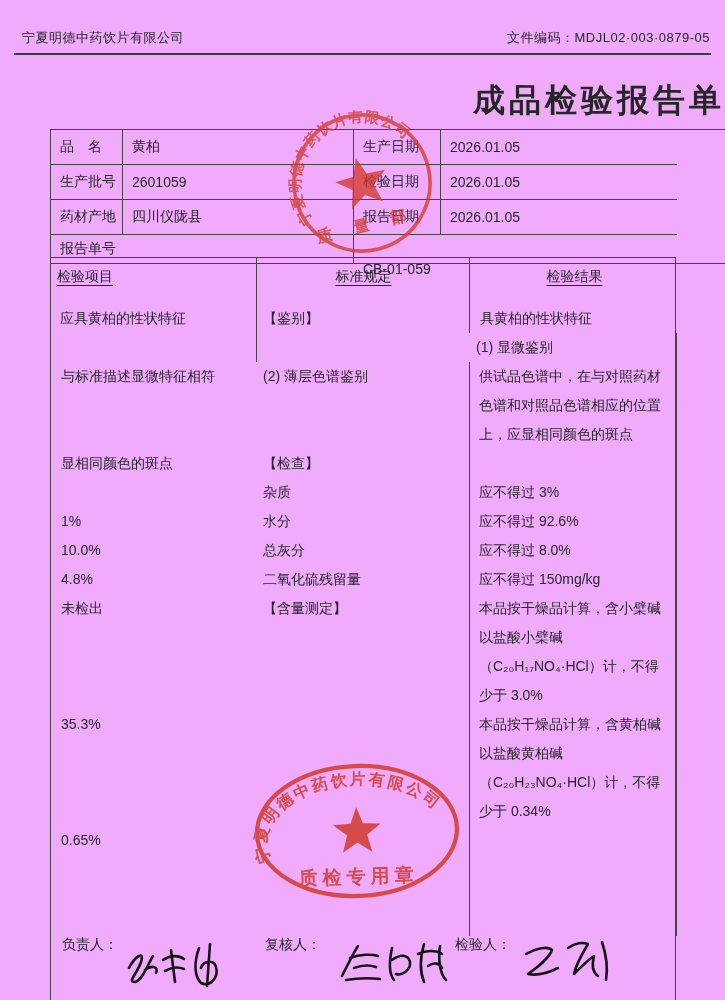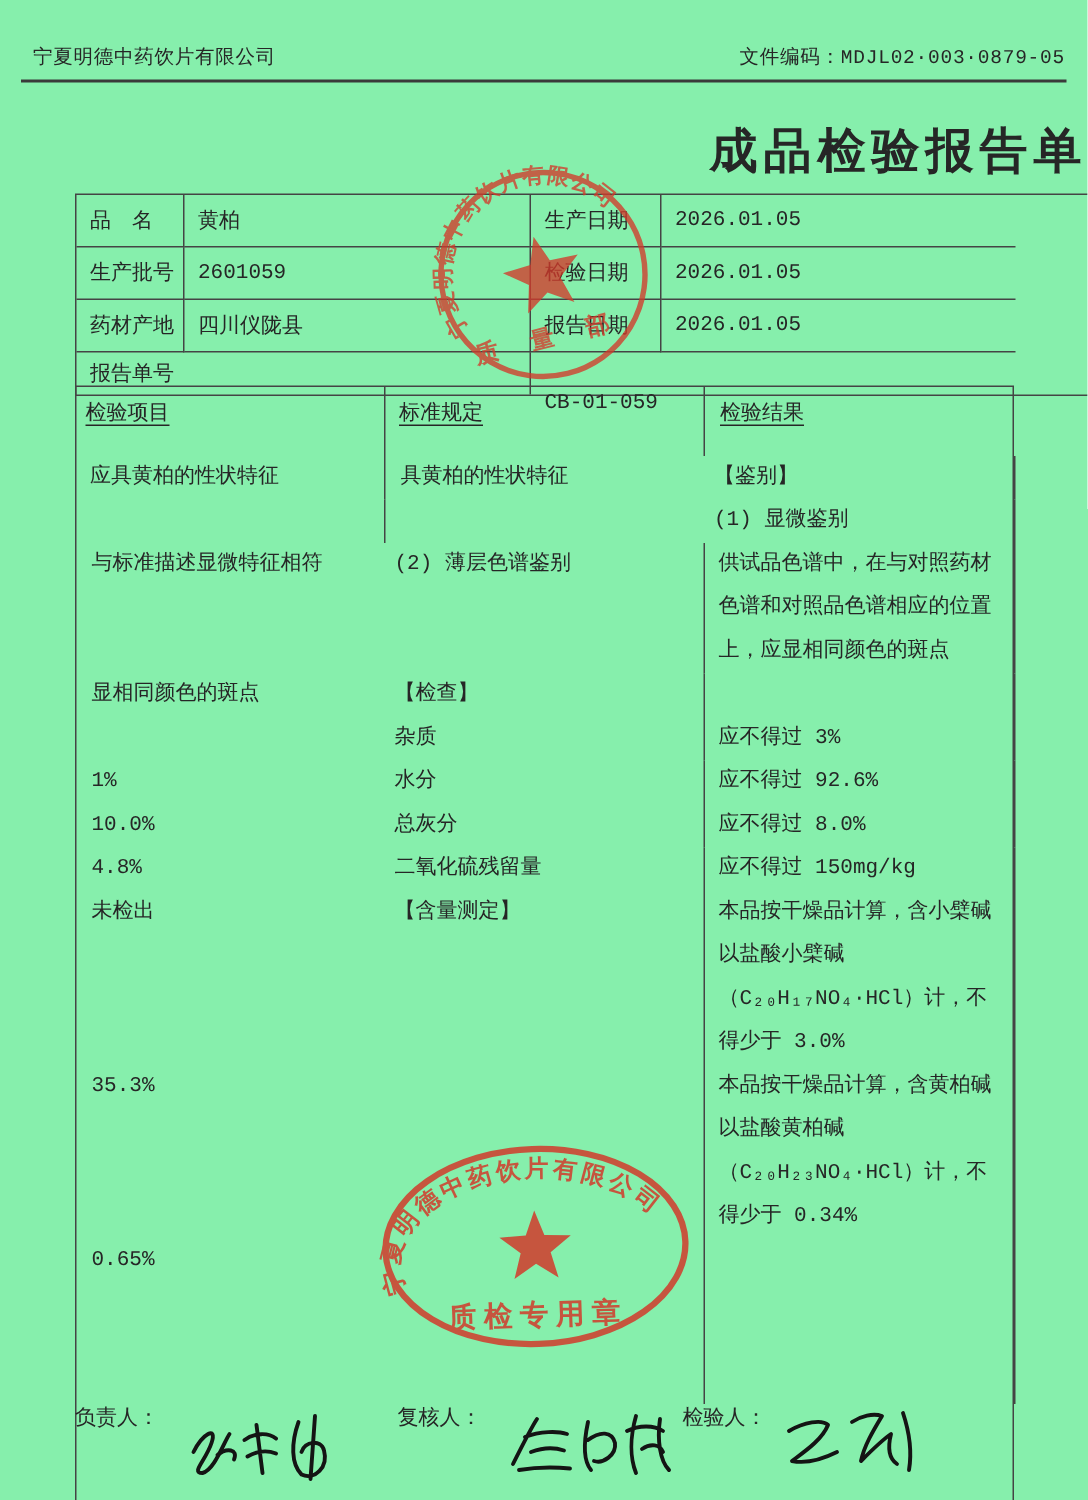"宁夏明德中药饮片有限公司" .page { background: #86efac -> #f0abfc; font-family: Liberation Mono, monospace -> Liberation Sans, sans-serif }
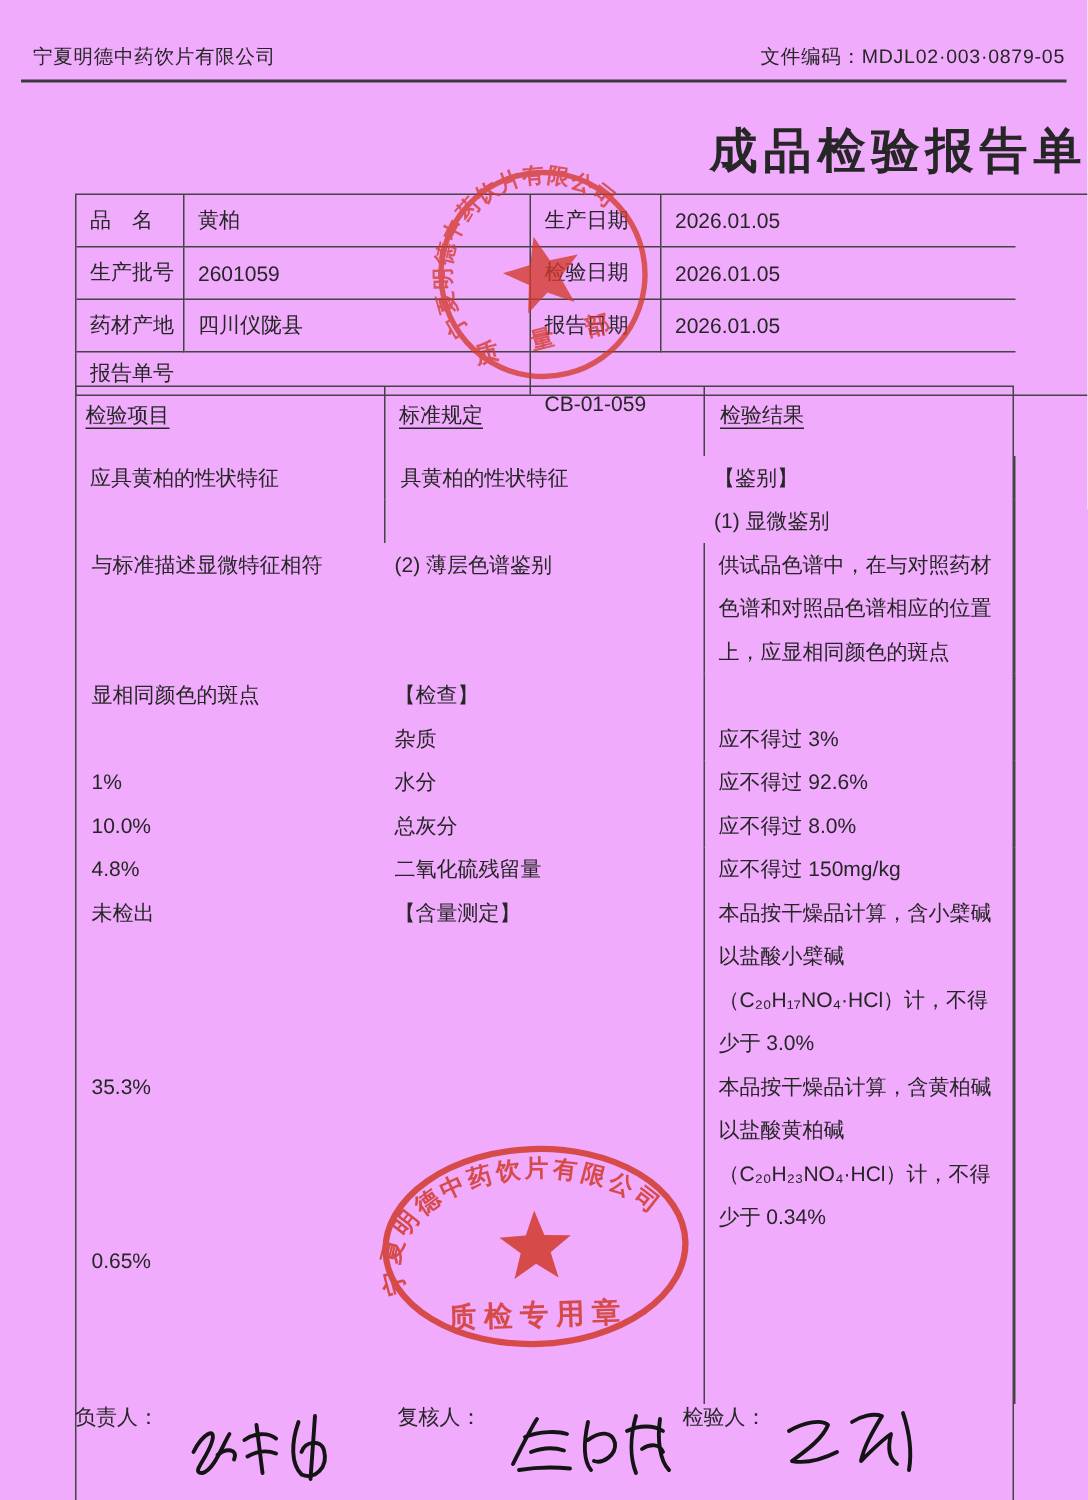"标准规定" .shead.c2,.shead.c3 { text-align: none -> center }
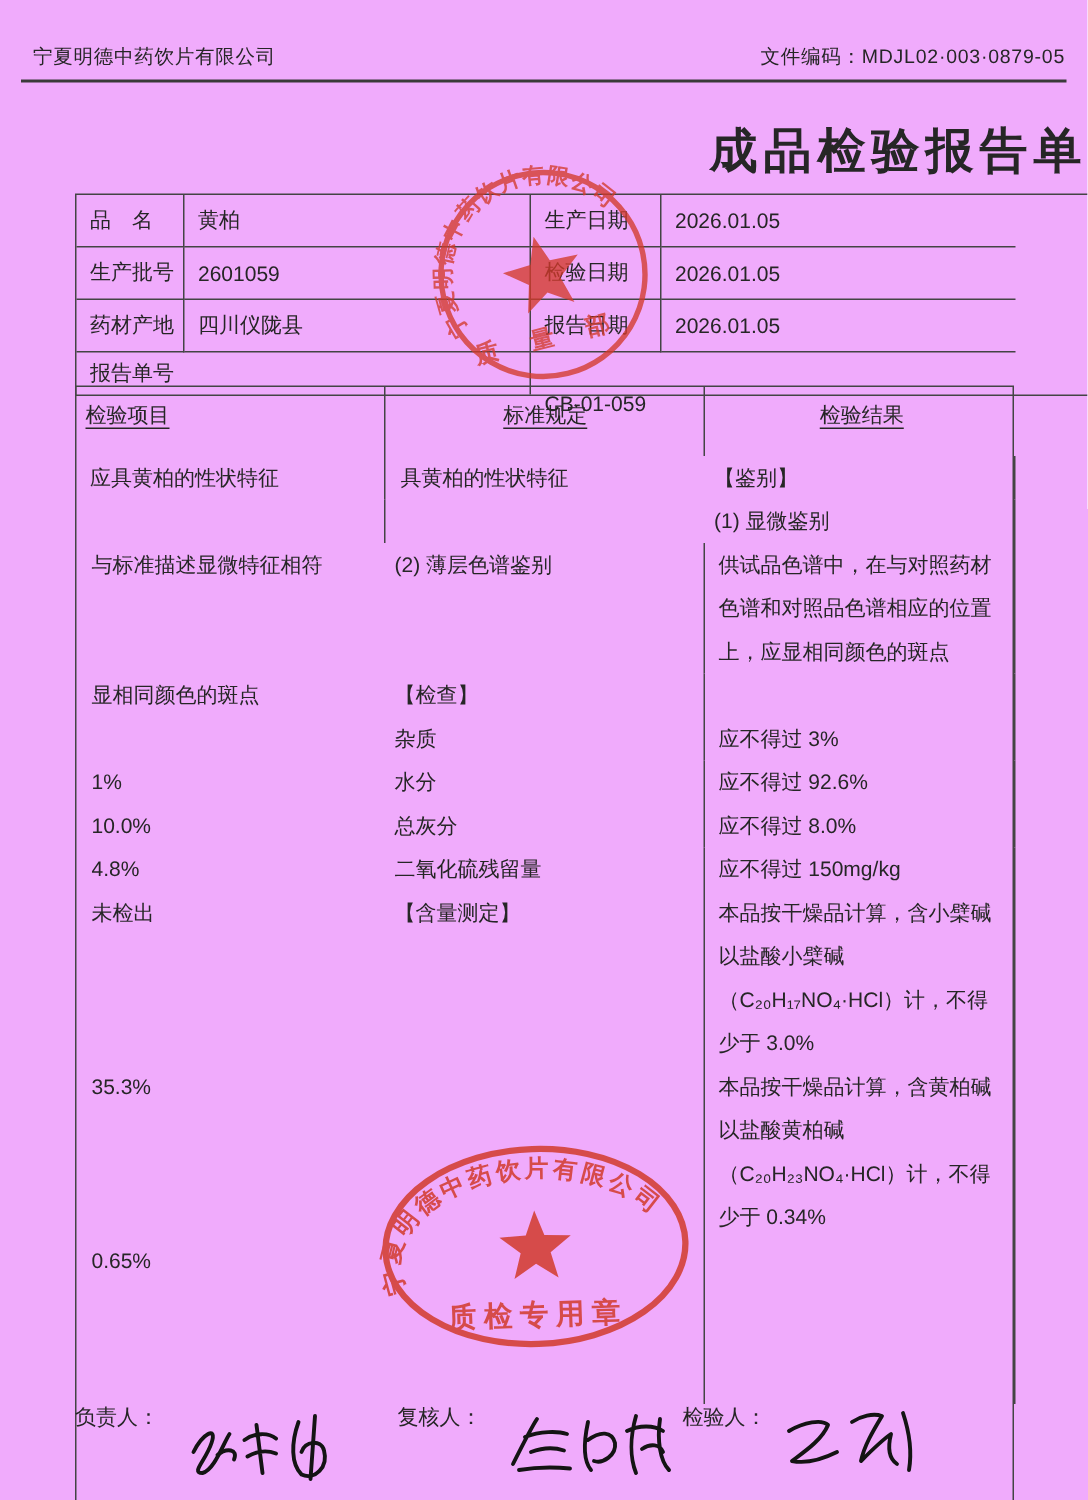"具黄柏的性状特征" div.sc { order: before "【鉴别】" -> after "【鉴别】" }
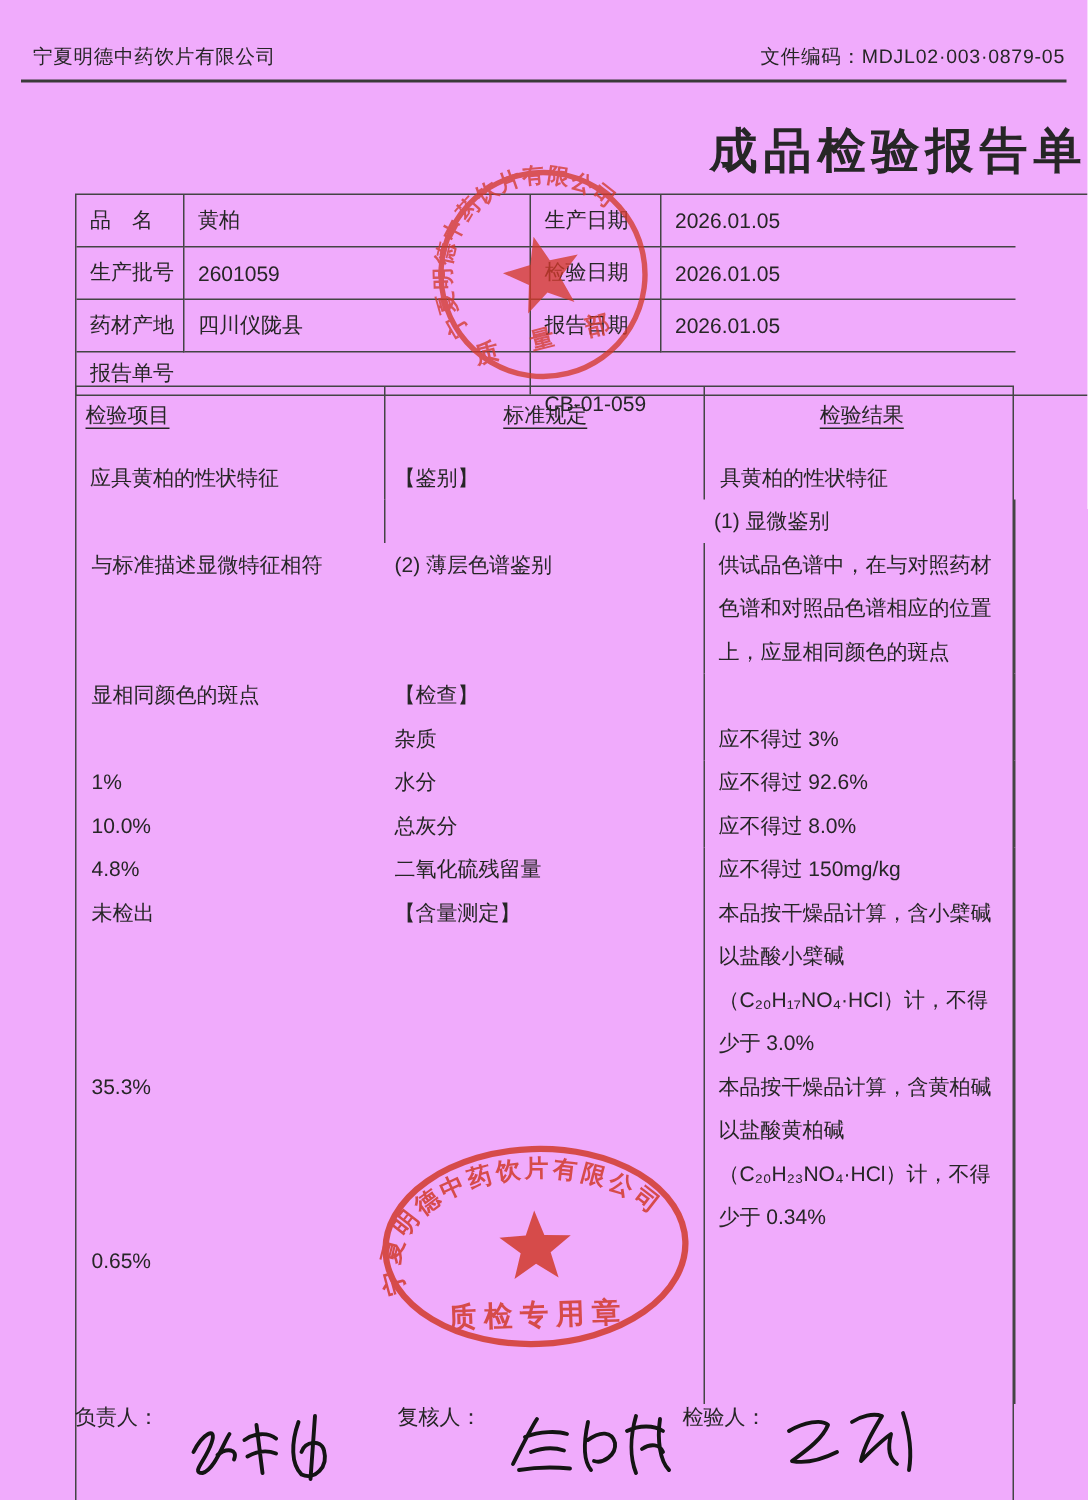"负责人：" span.sig-label { left: 0 -> 12px }
